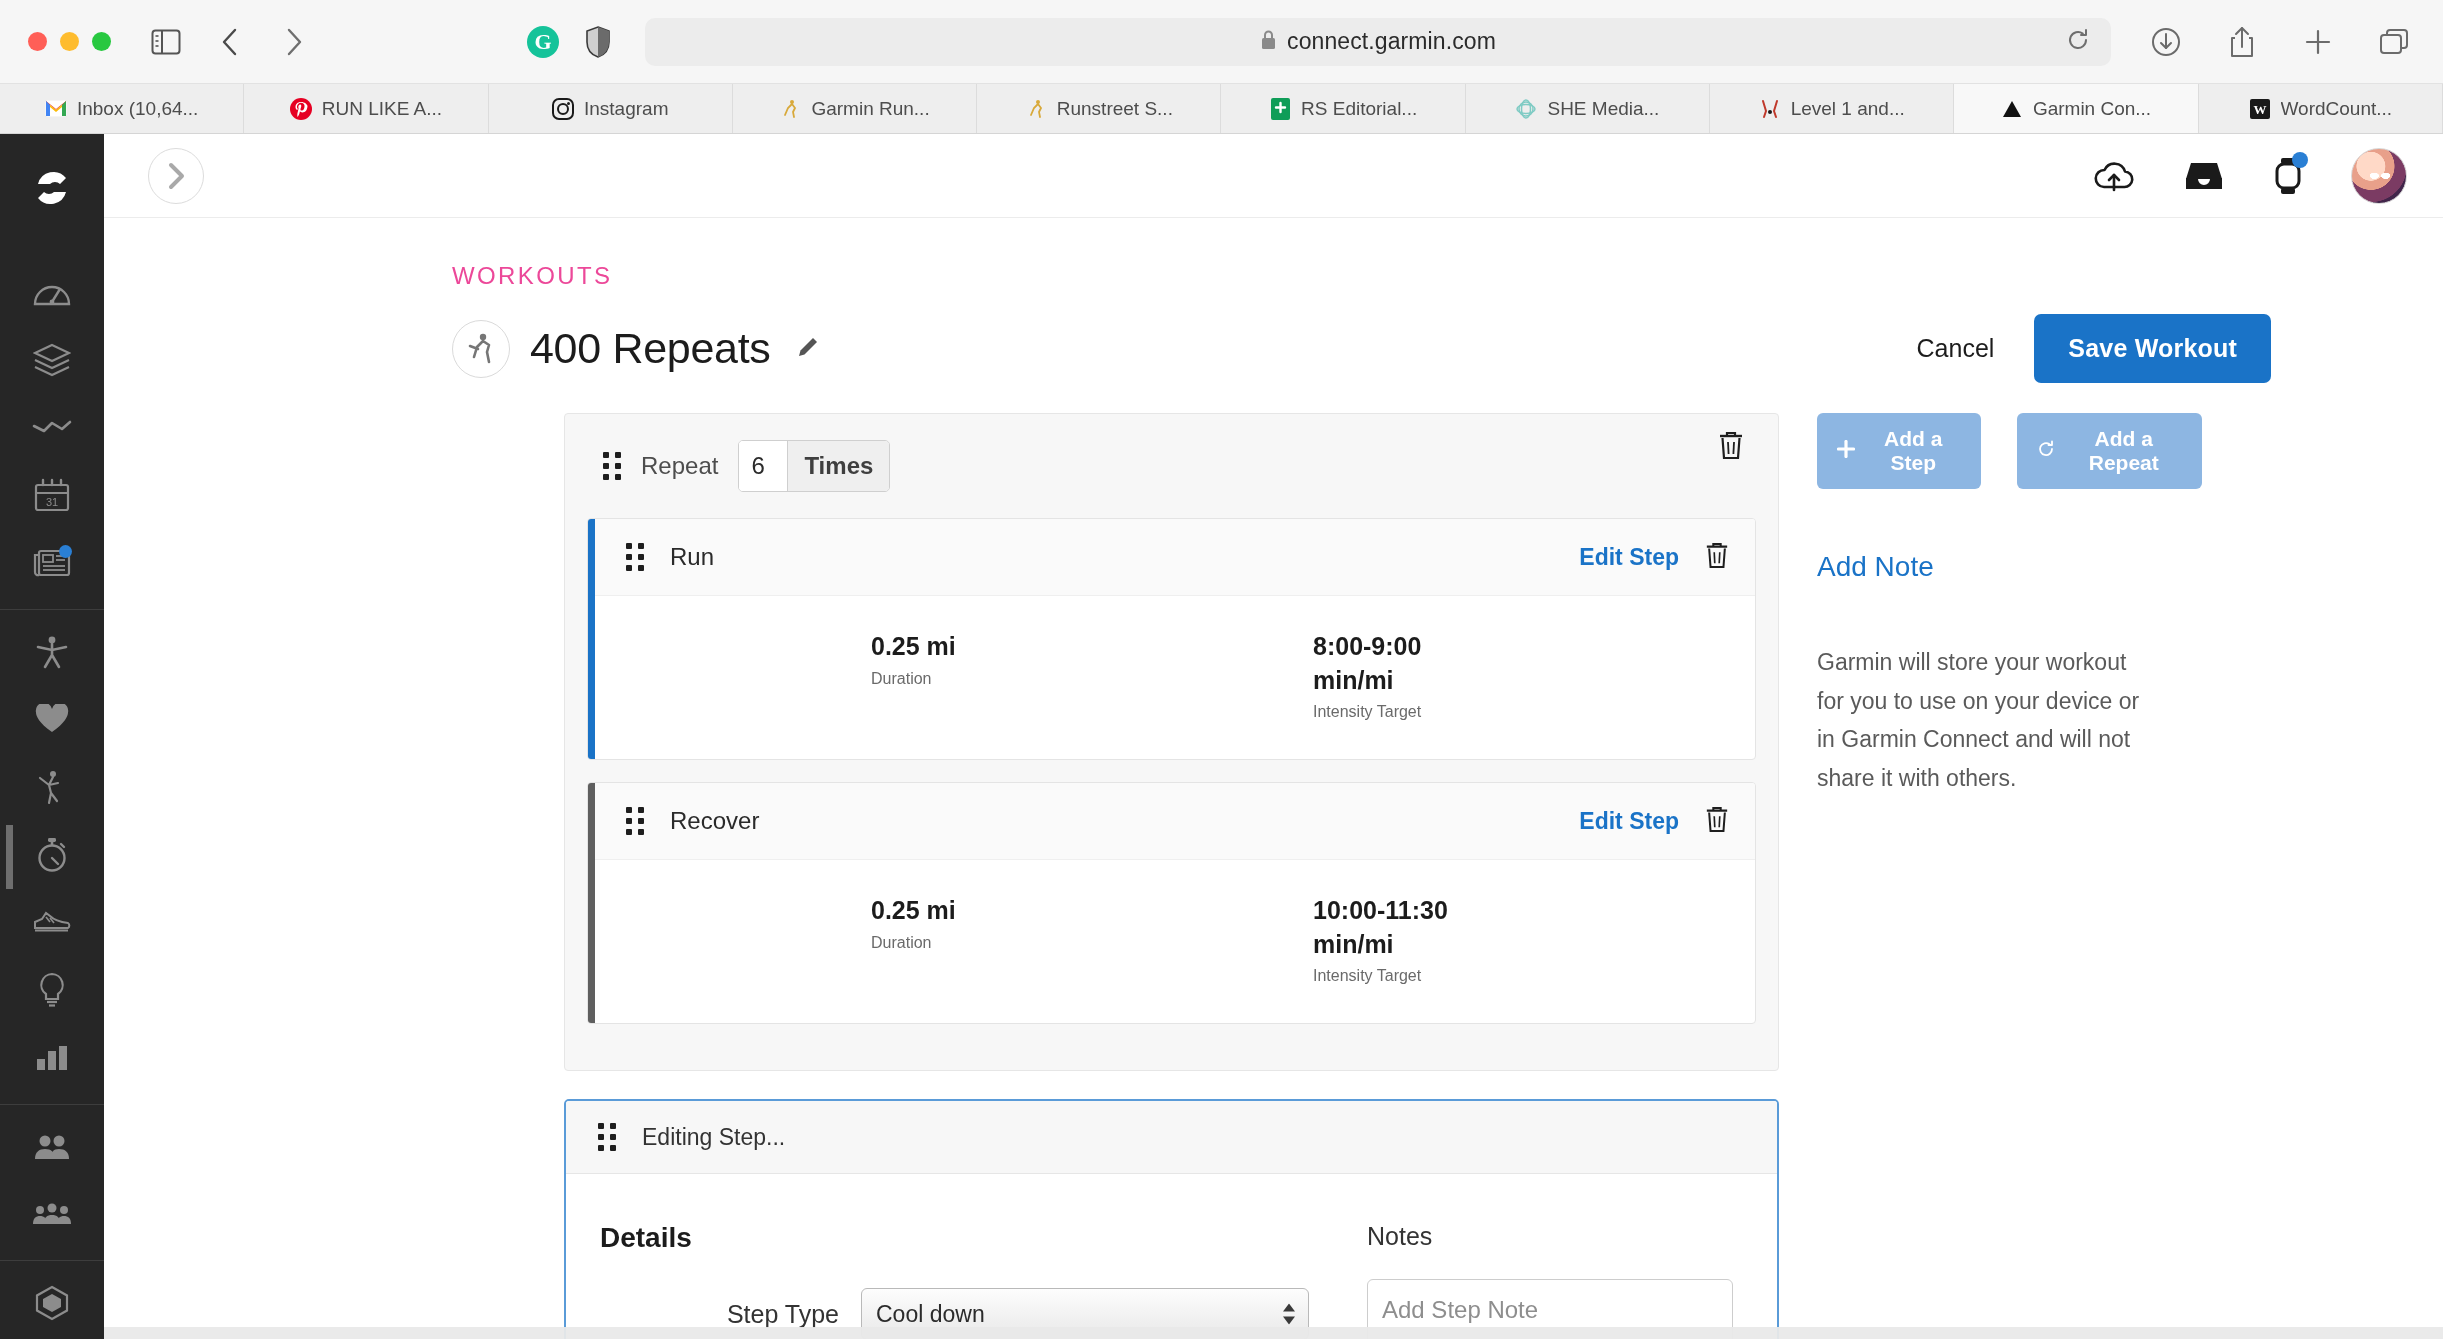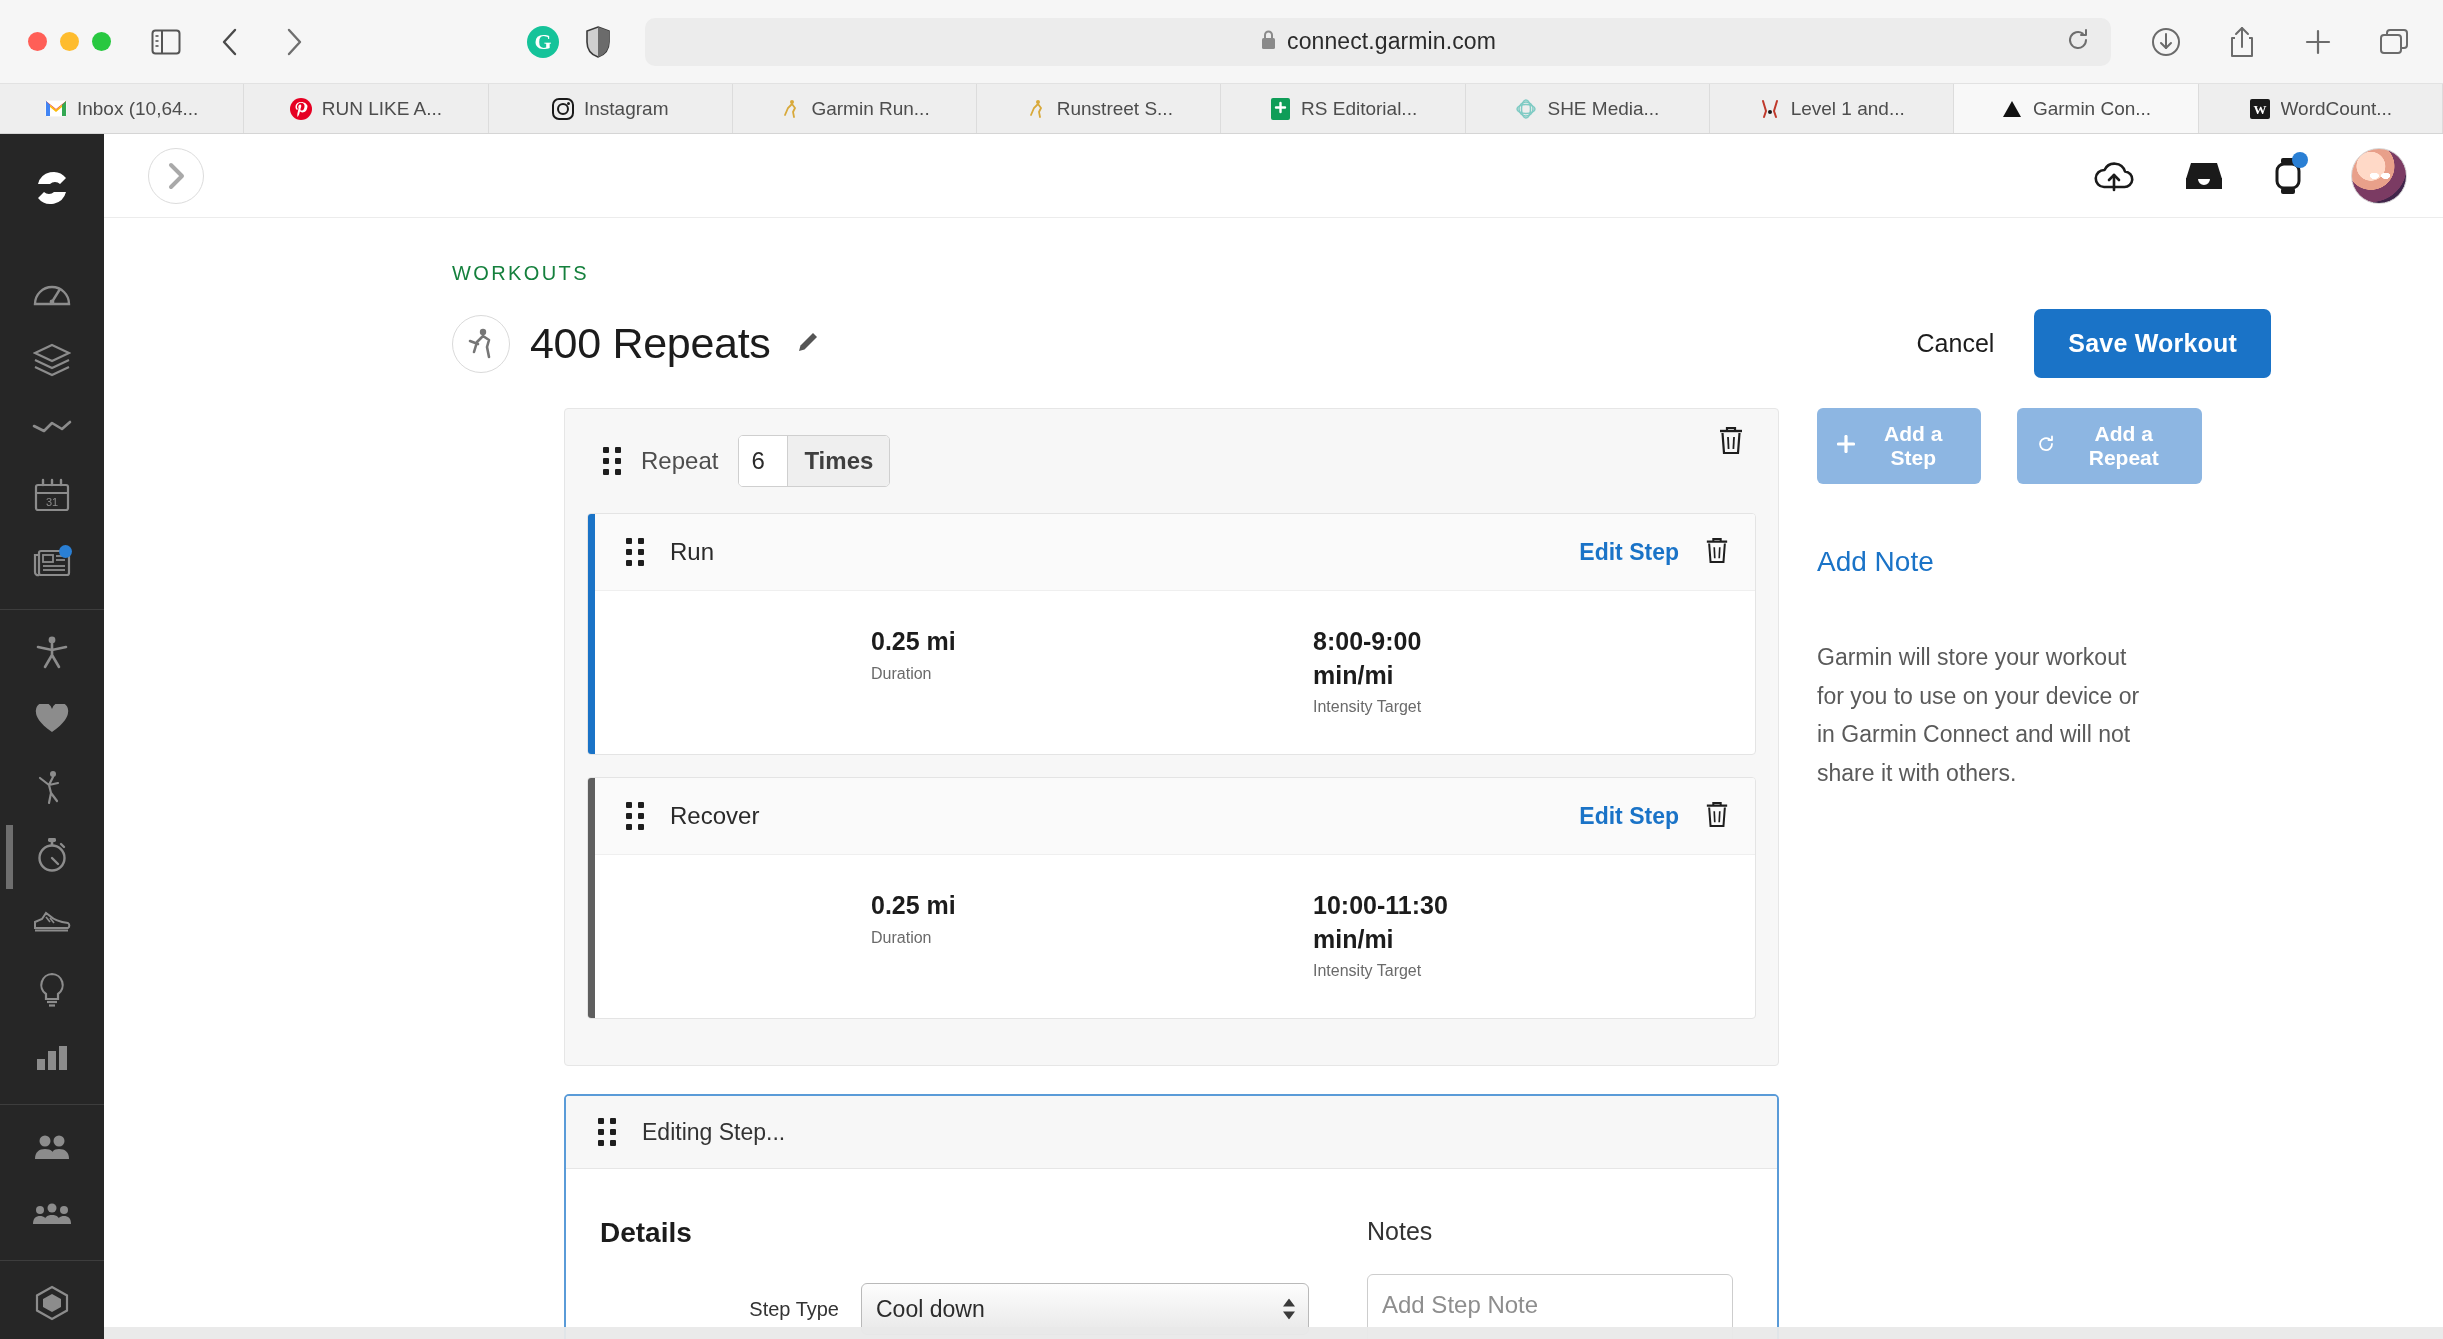"WORKOUTS" .crumb { color: #15803d -> #ec4899; font-size: 20px -> 24px }
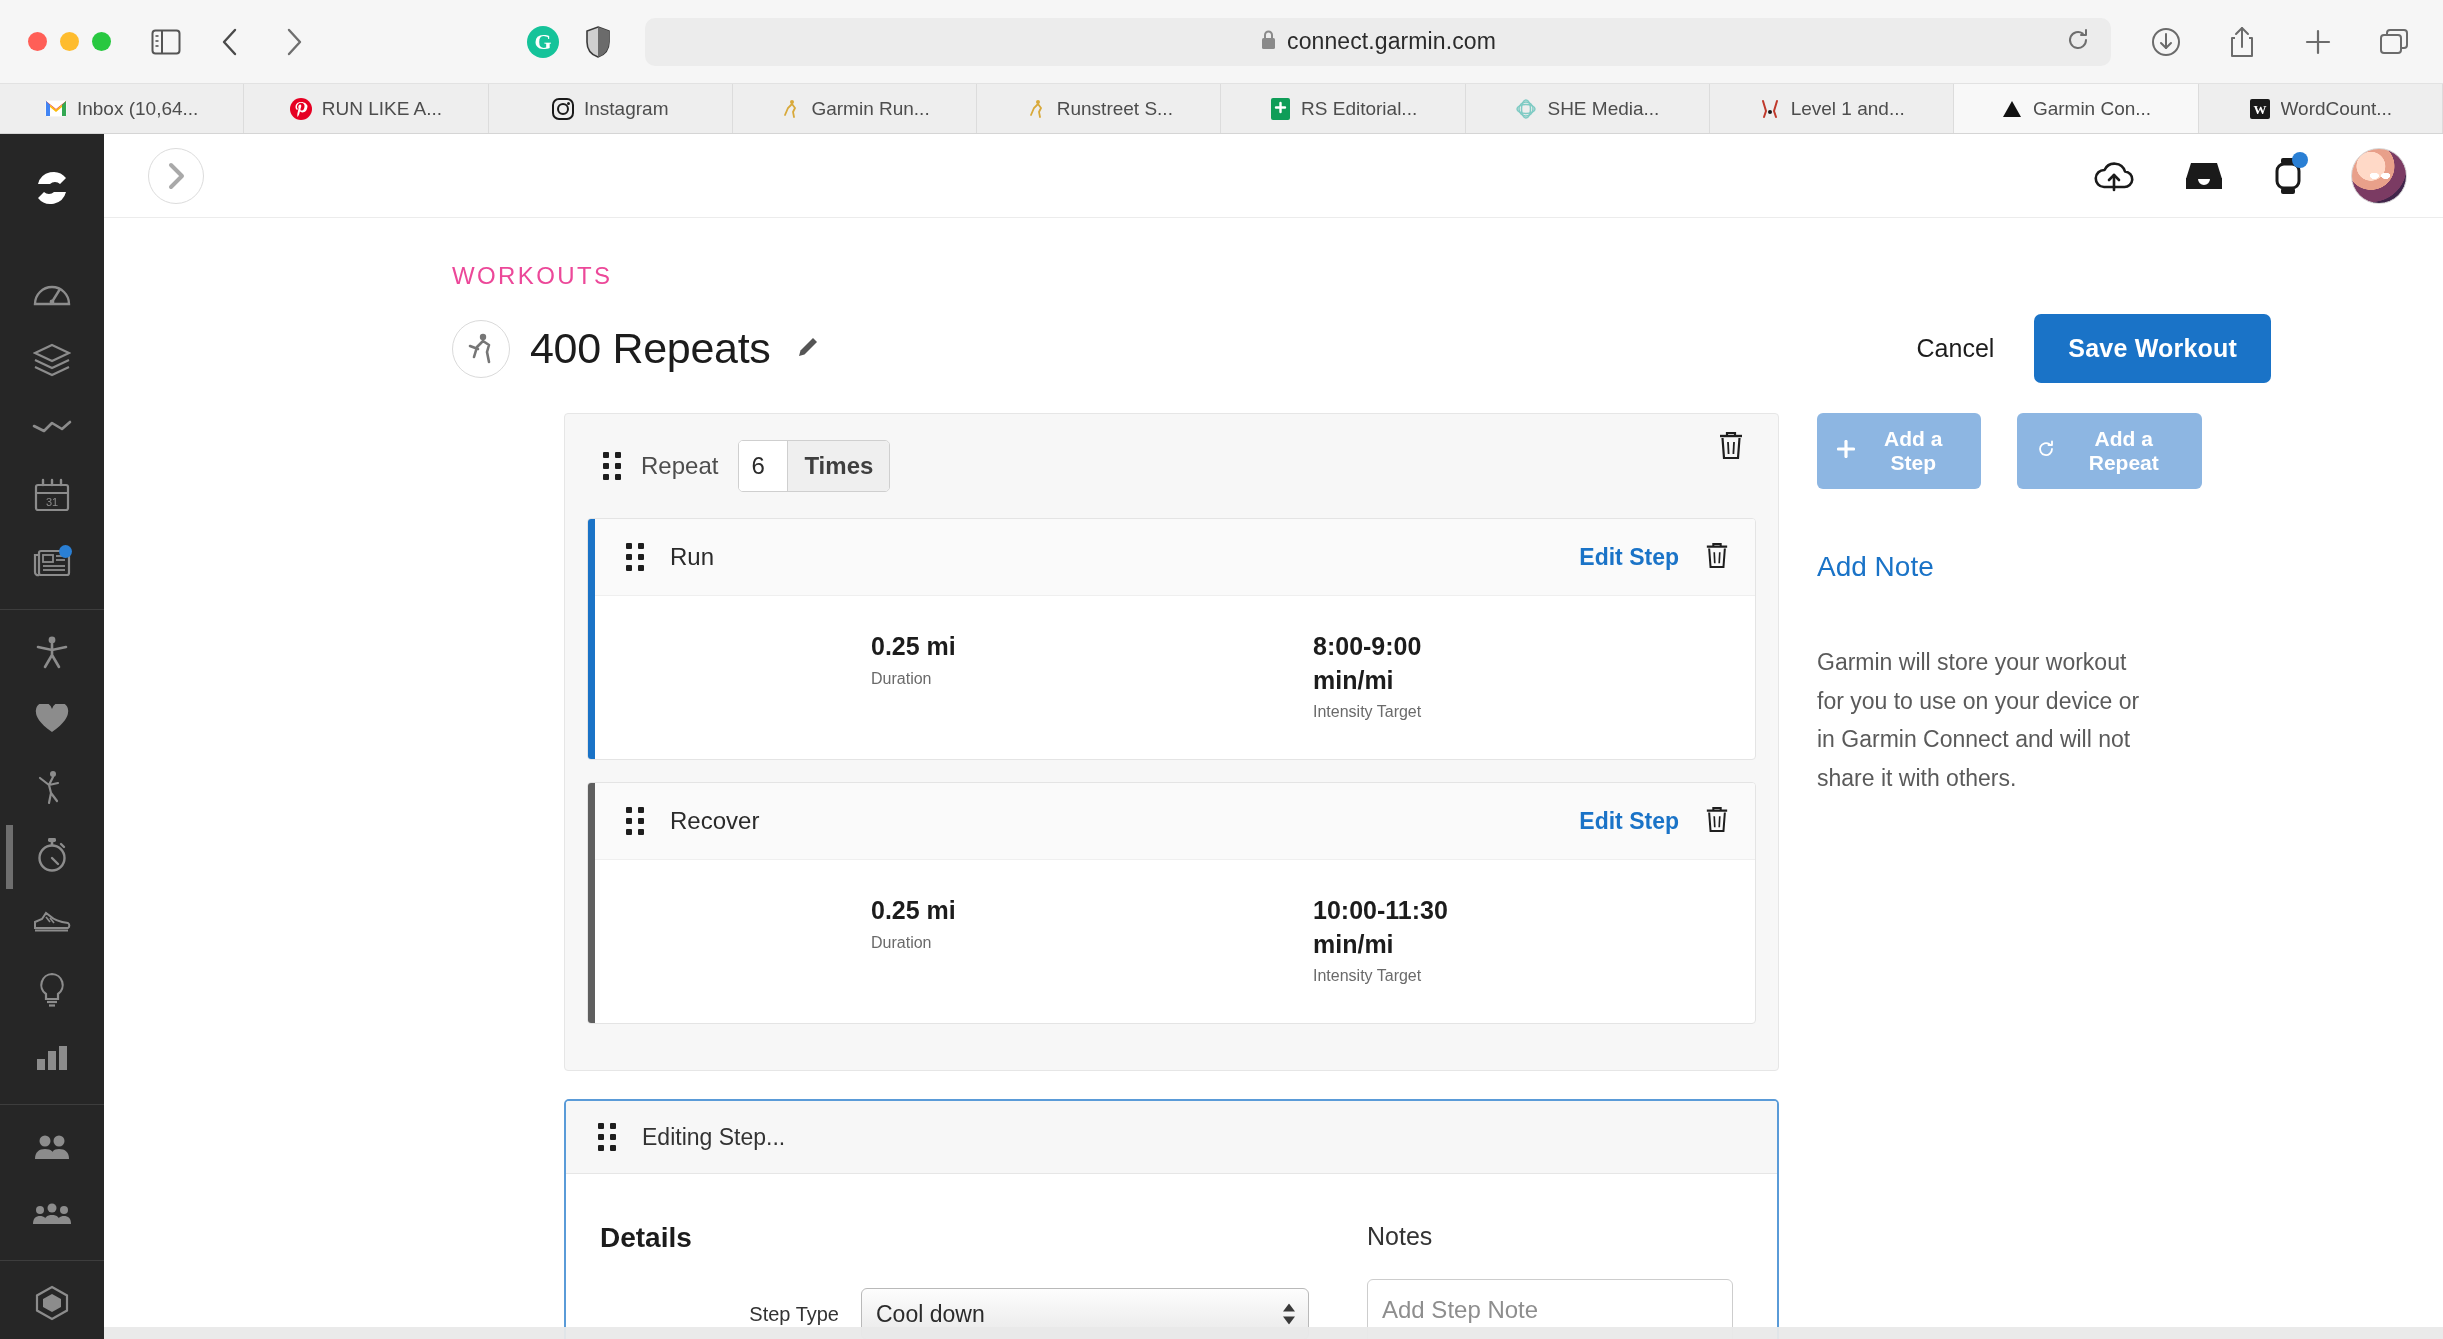"Step Type" .field-label { font-size: 20px -> 25px }
